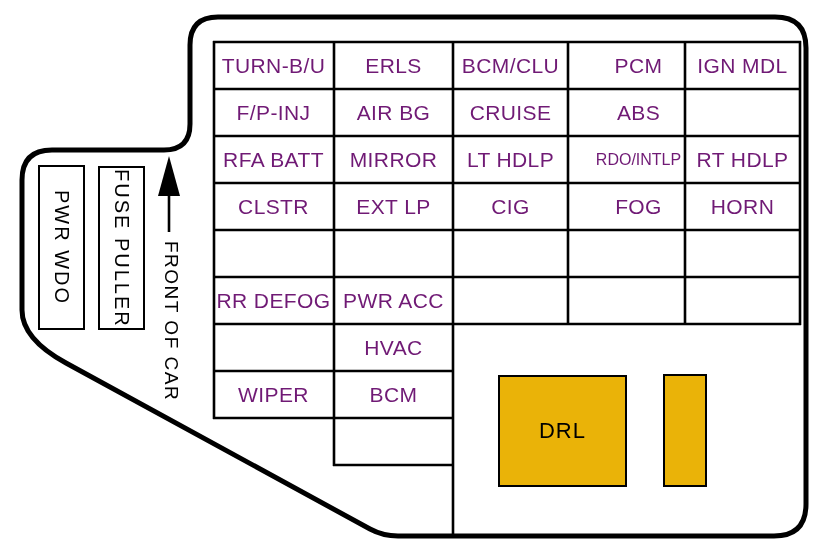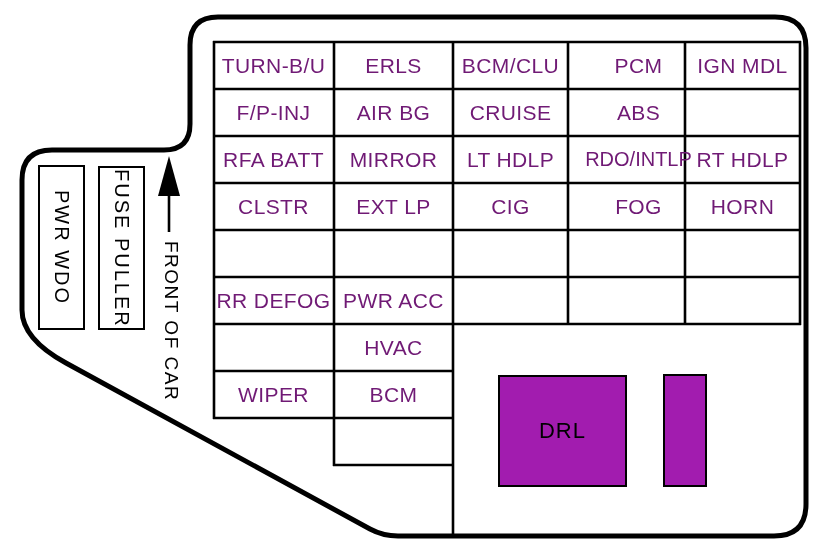"RDO/INTLP" .cell.tight { font-size: 20px -> 16px }
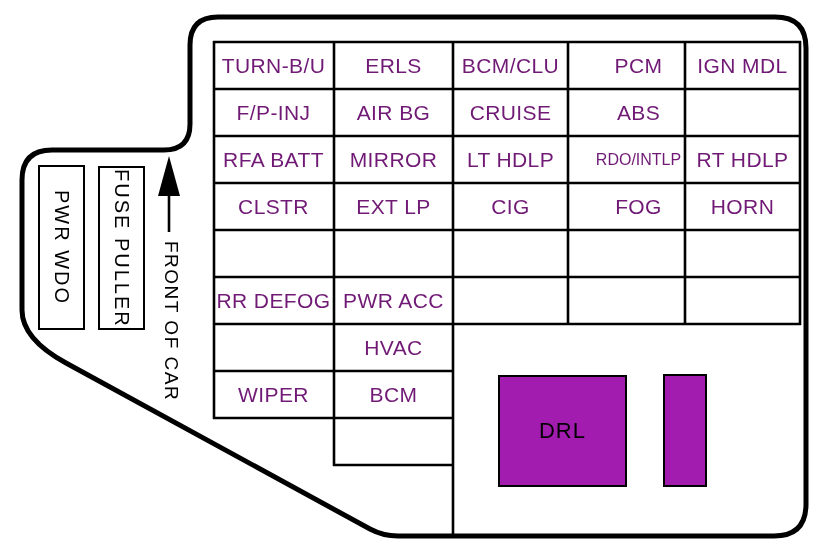"DRL" .relay { background: #a21caf -> #eab308 }
